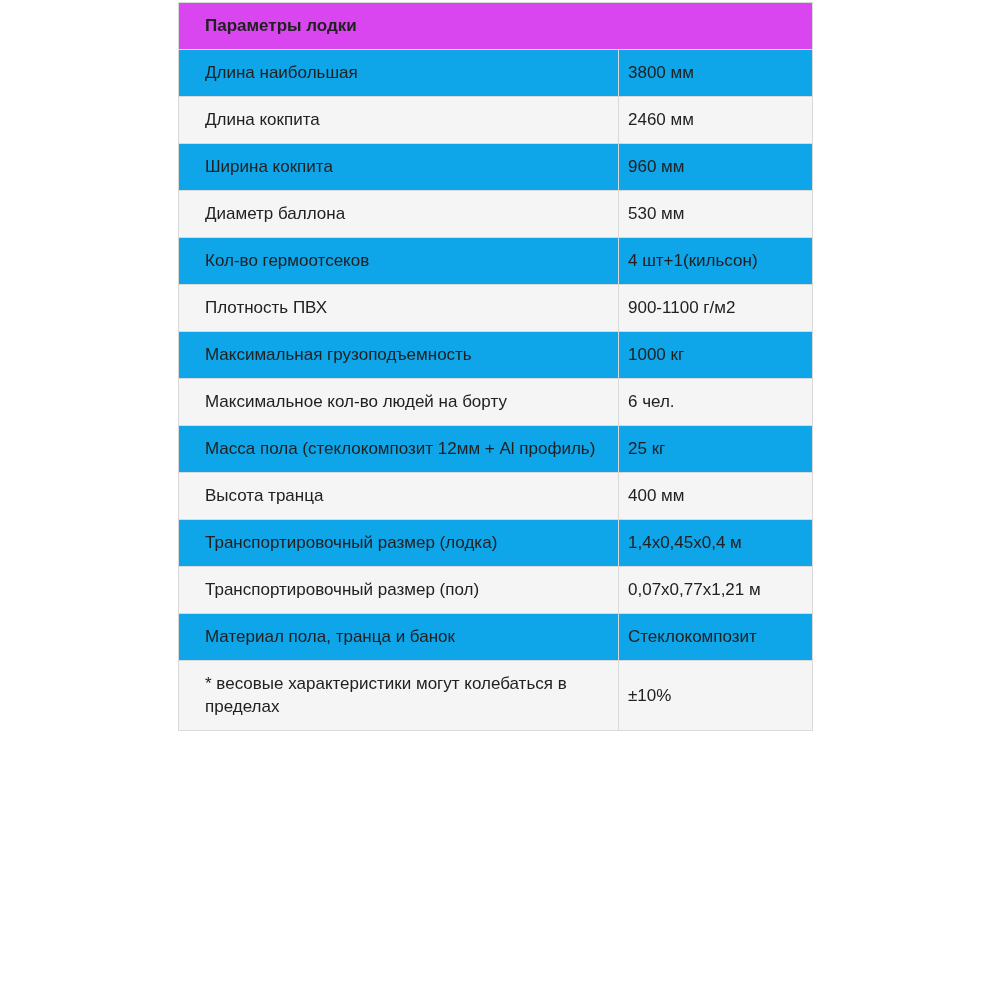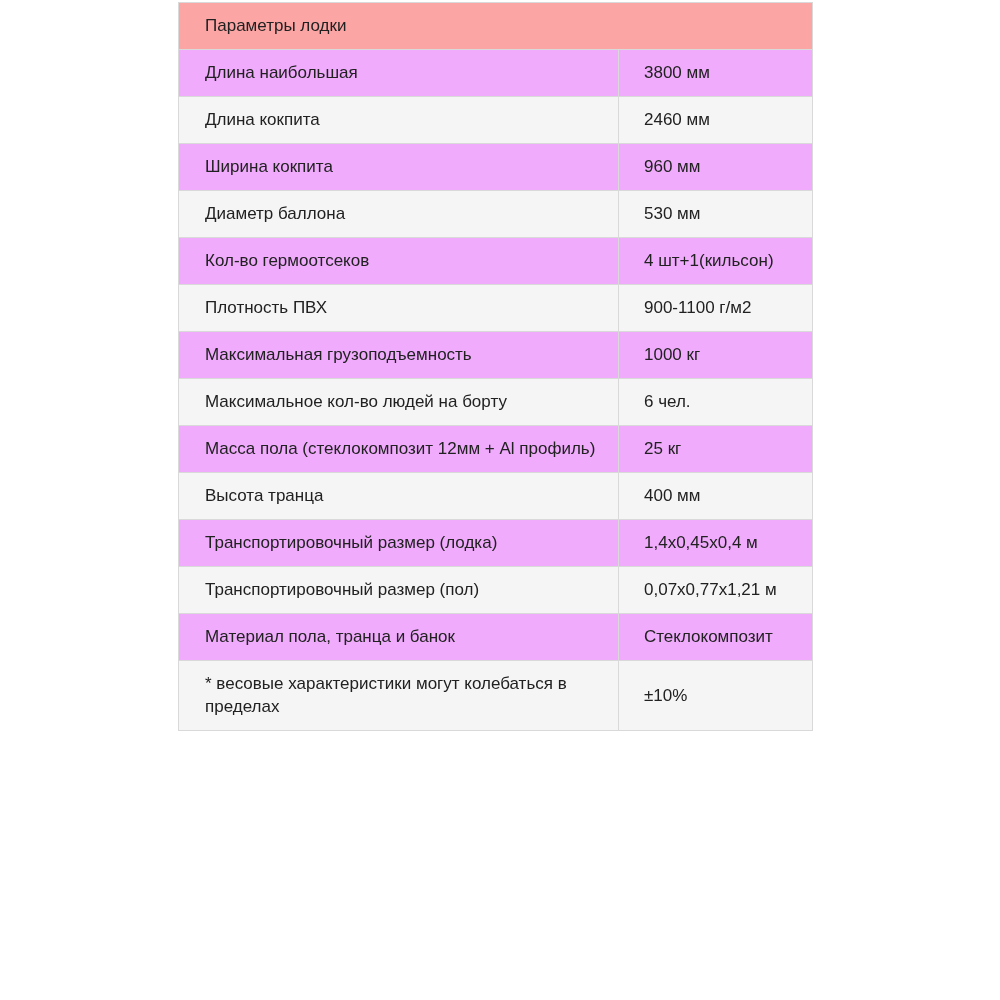"Параметры лодки" table.spec-table th.table-title { background: #fca5a5 -> #d946ef; font-weight: normal -> bold }
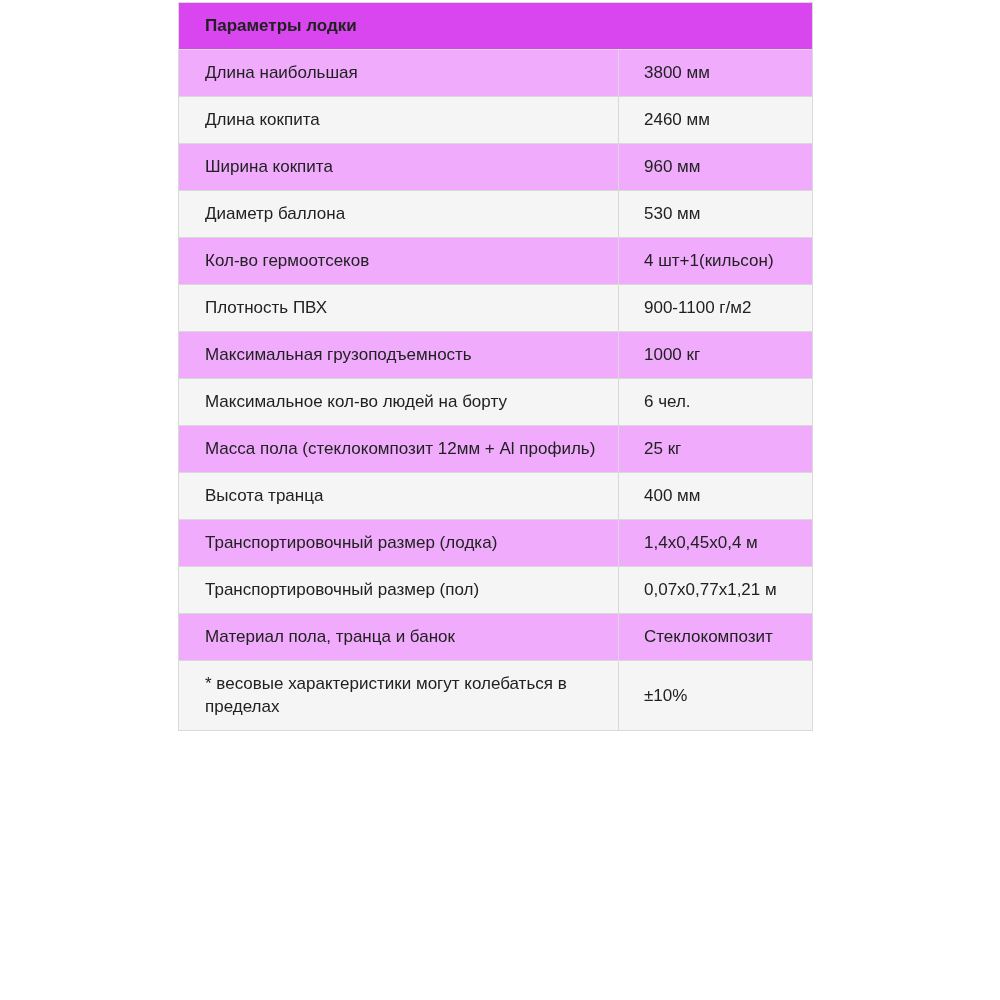"Длина наибольшая" table.spec-table th, table.spec-table td { background: #f0abfc -> #0ea5e9 }
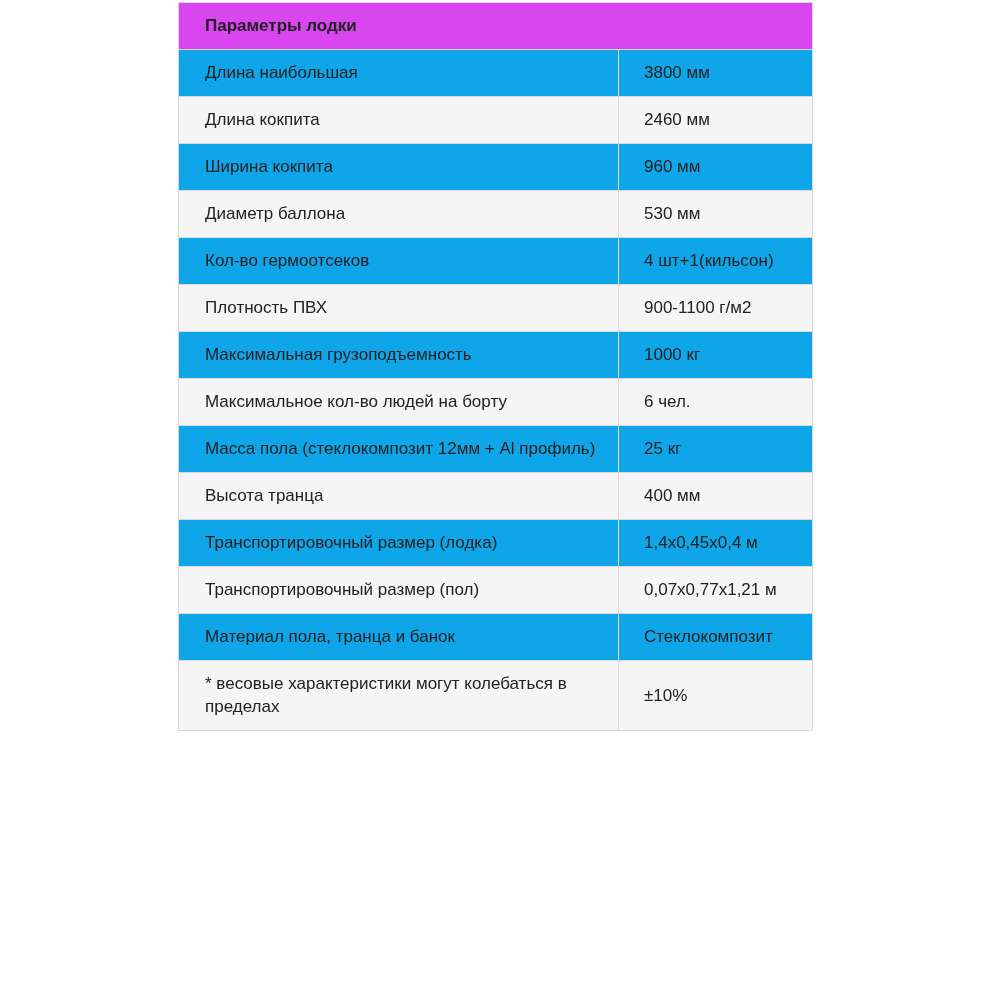"3800 мм" table.spec-table td.value-cell { padding-left: 25px -> 9px }
